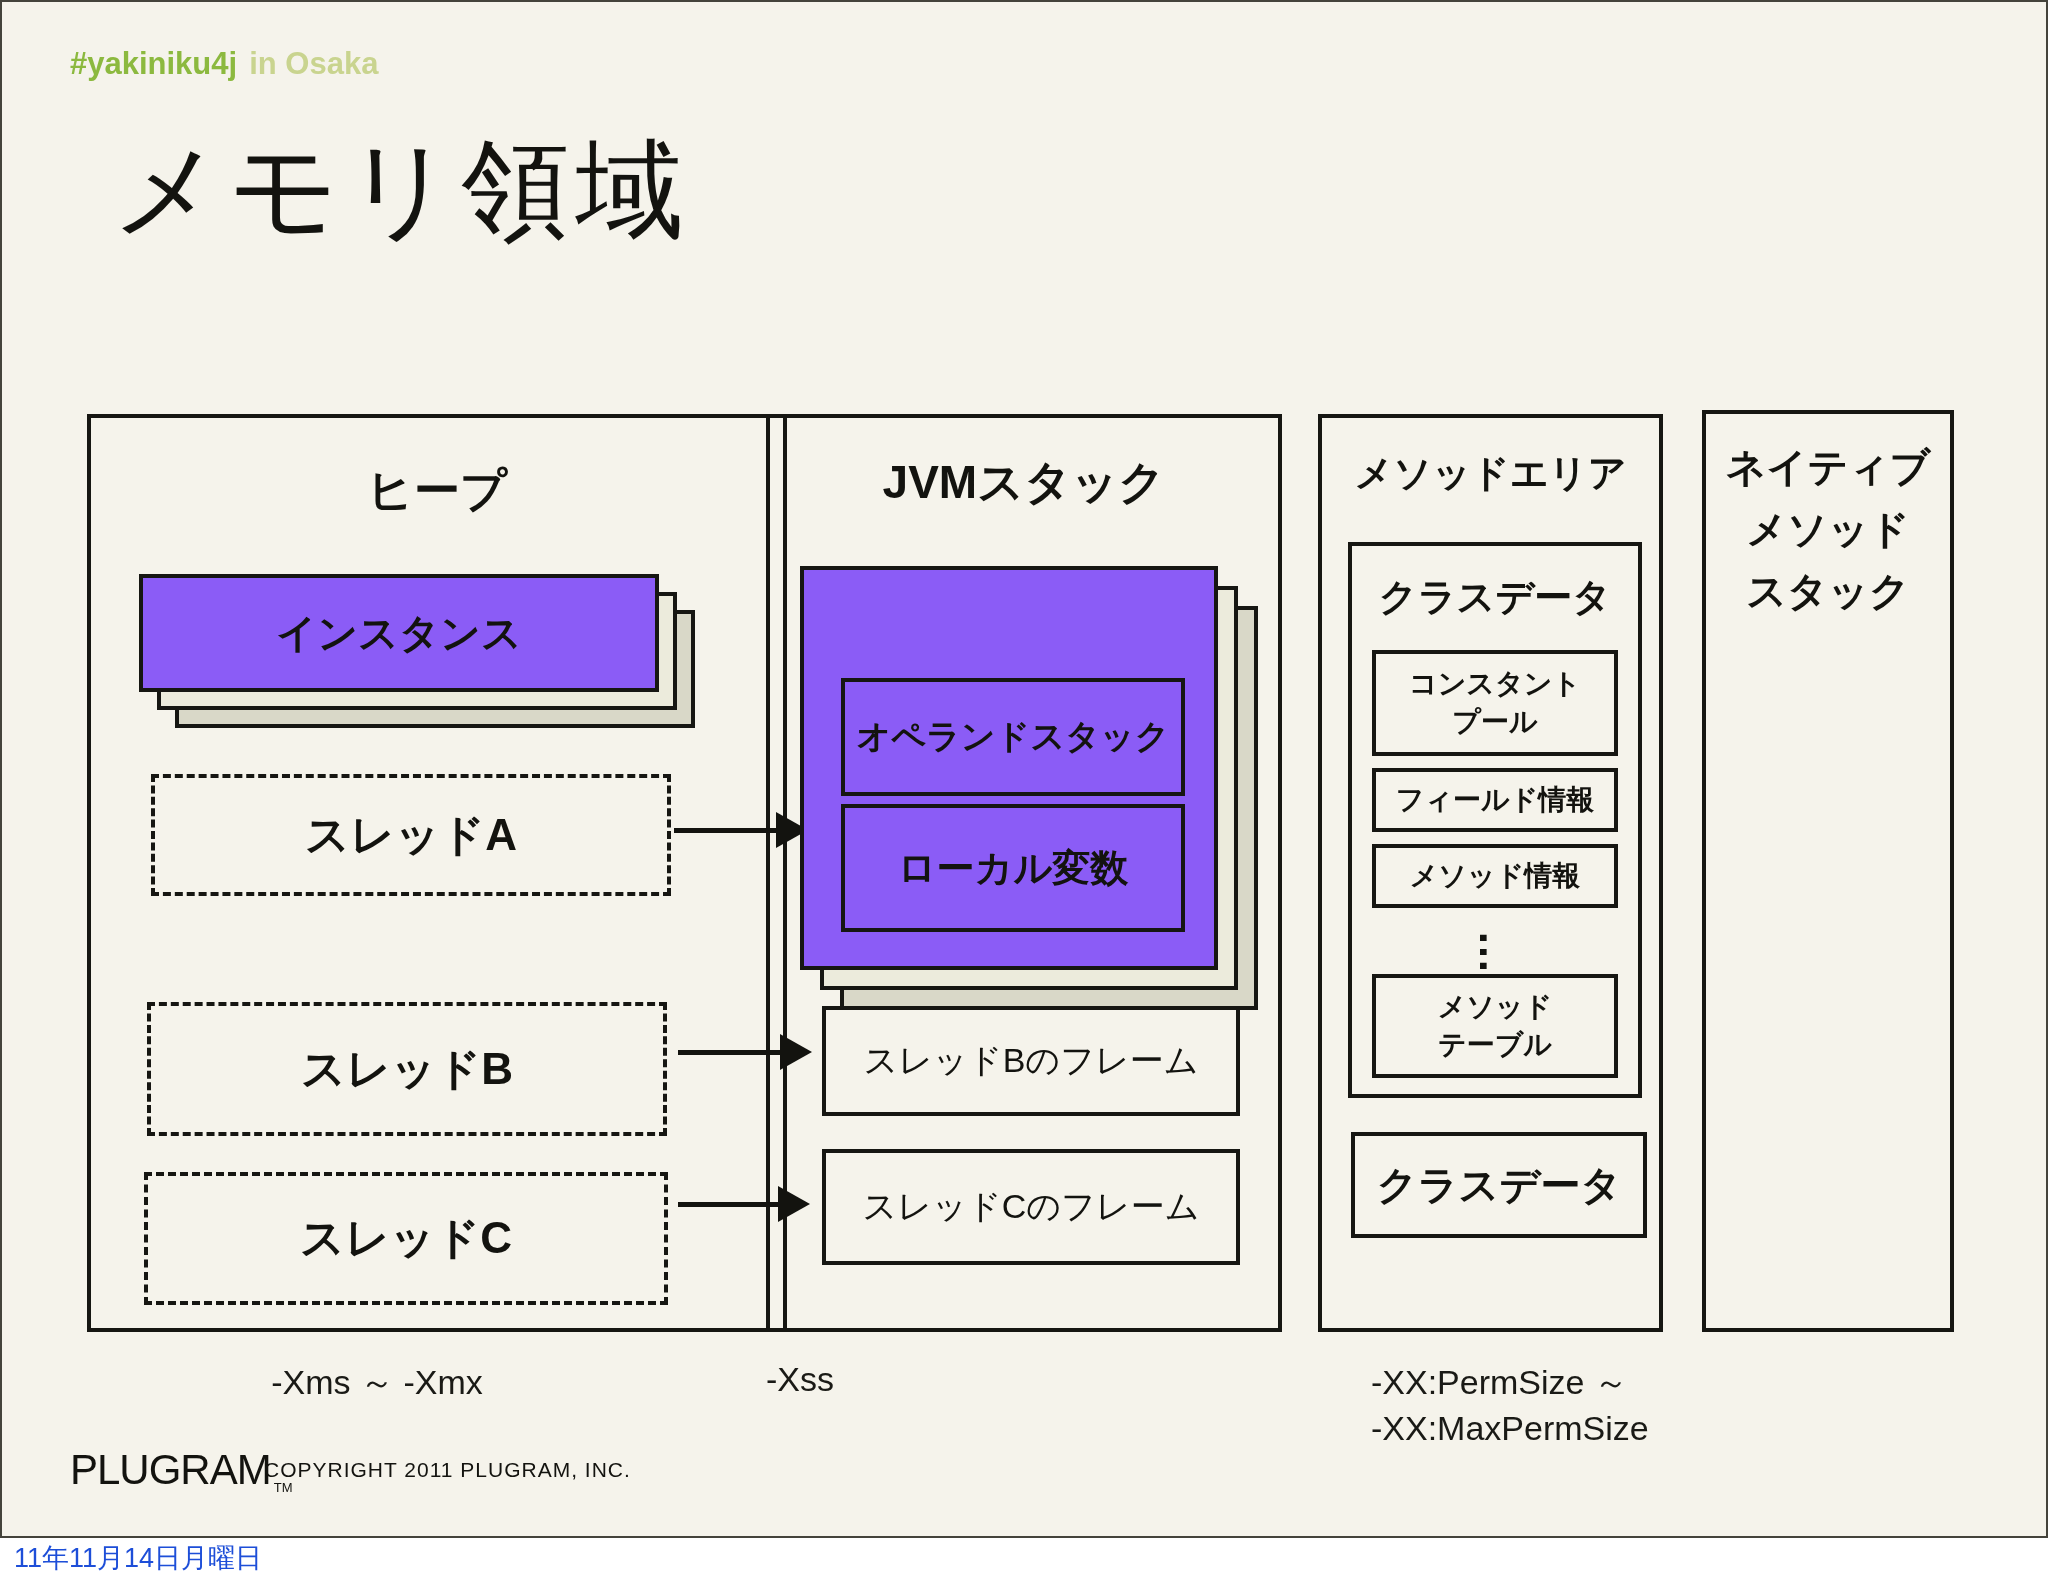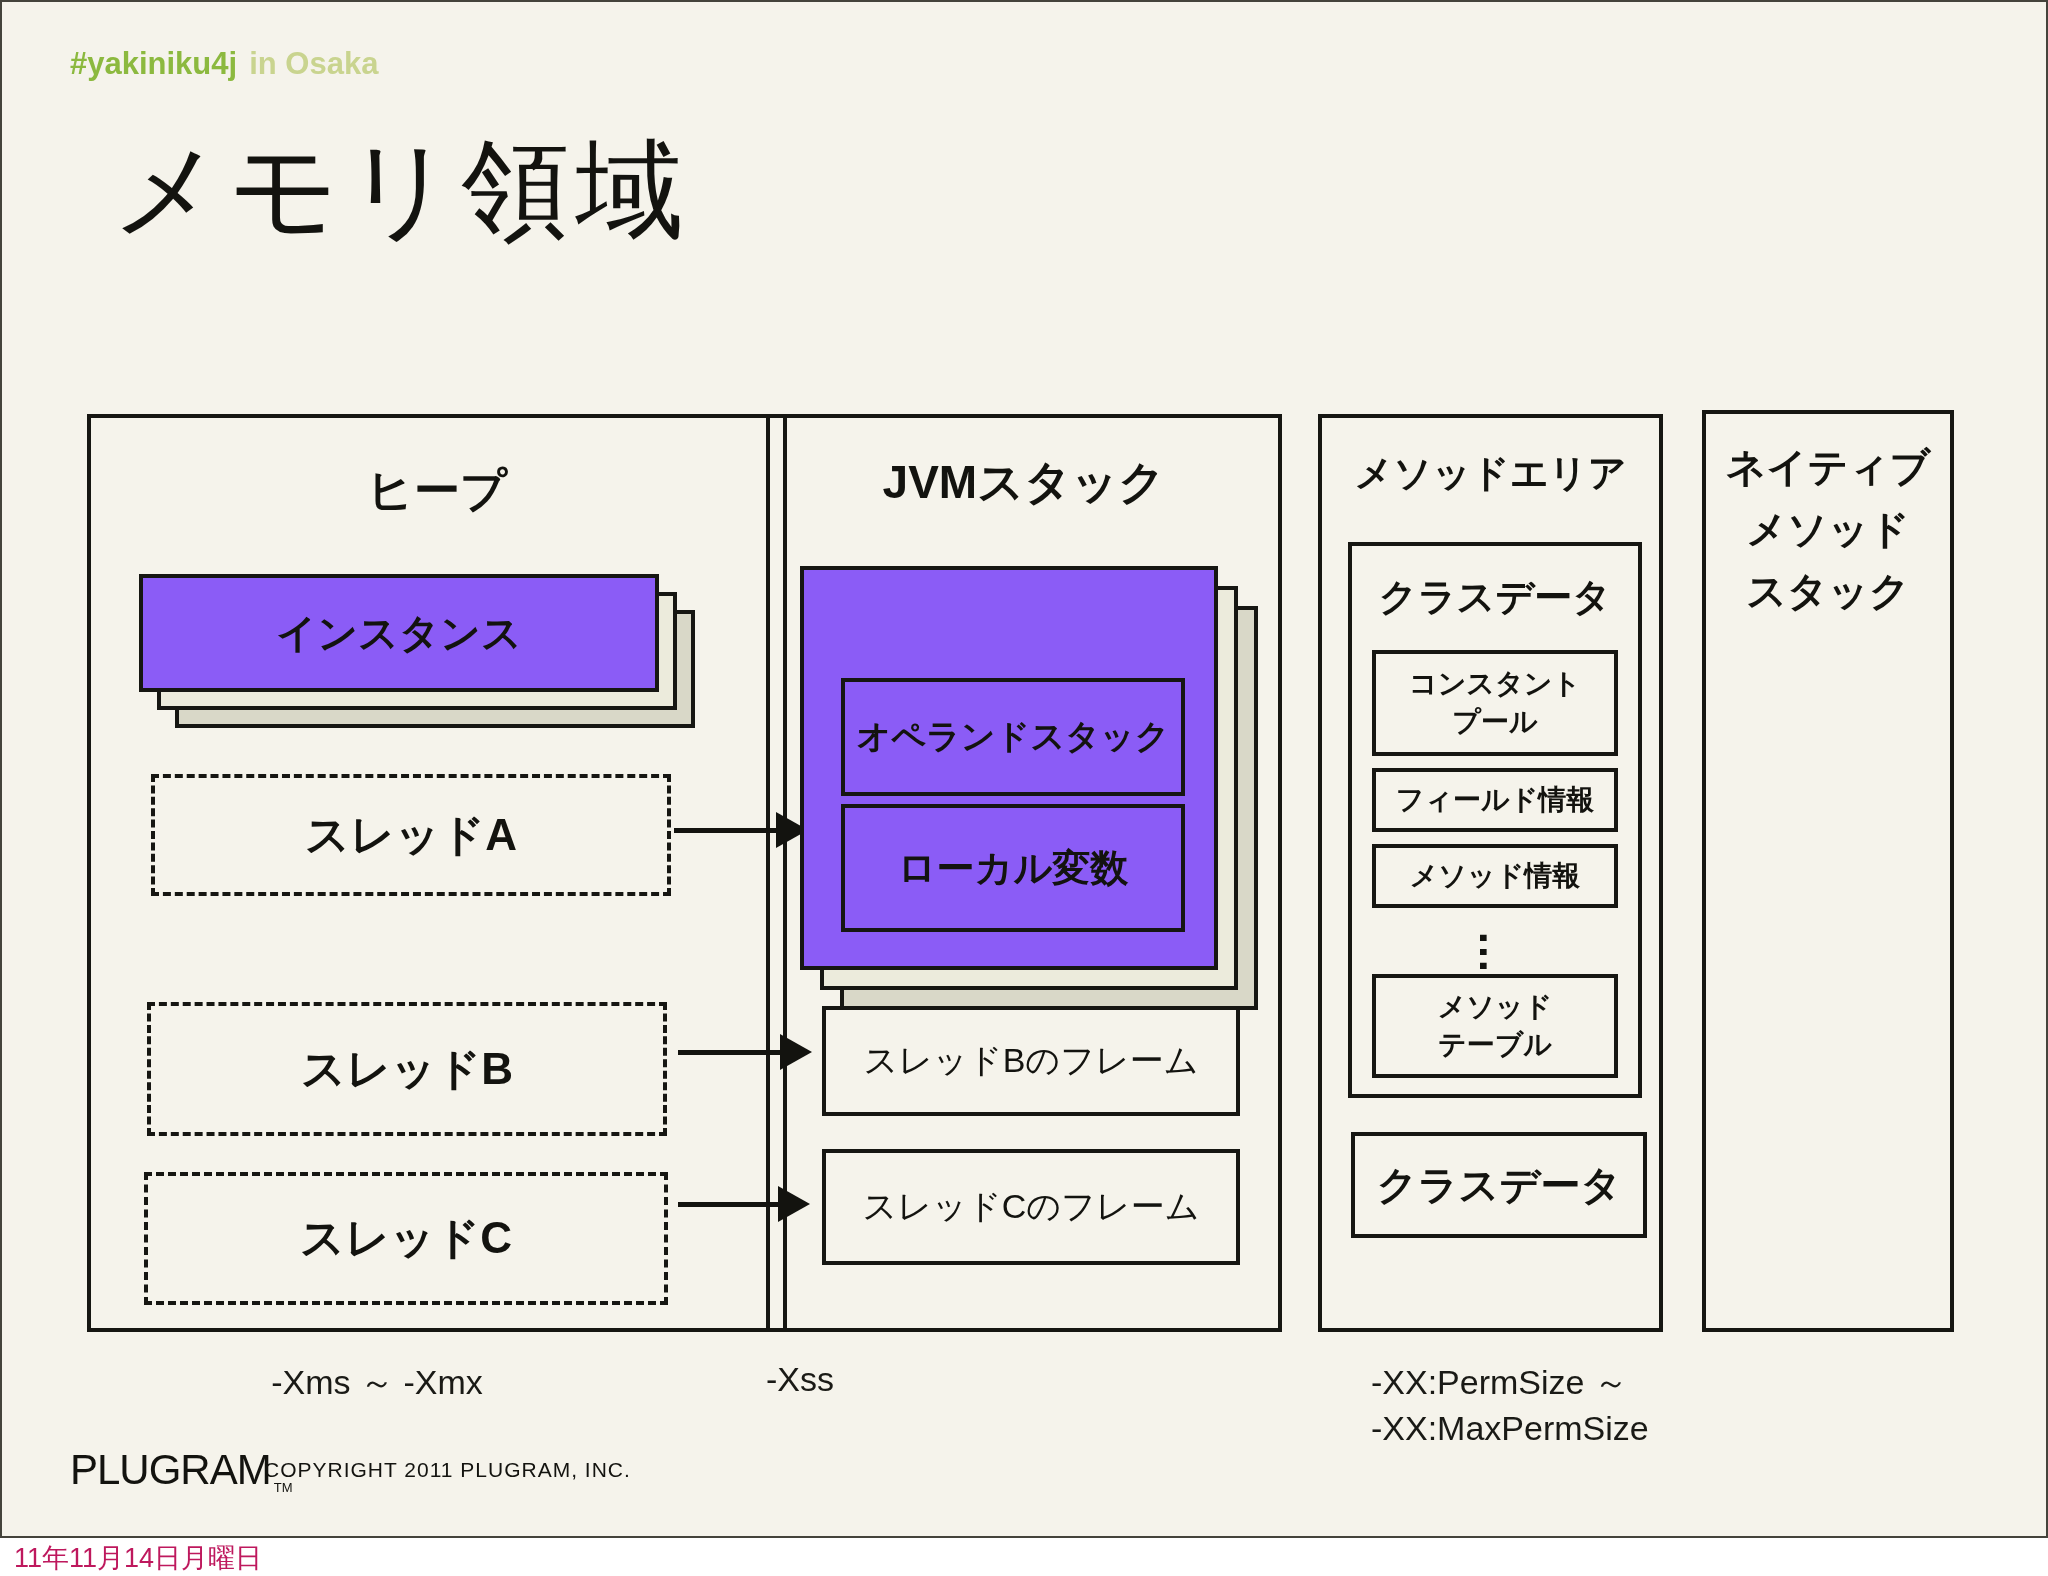"11年11月14日月曜日" .date-label { color: #be185d -> #1d4ed8 }
